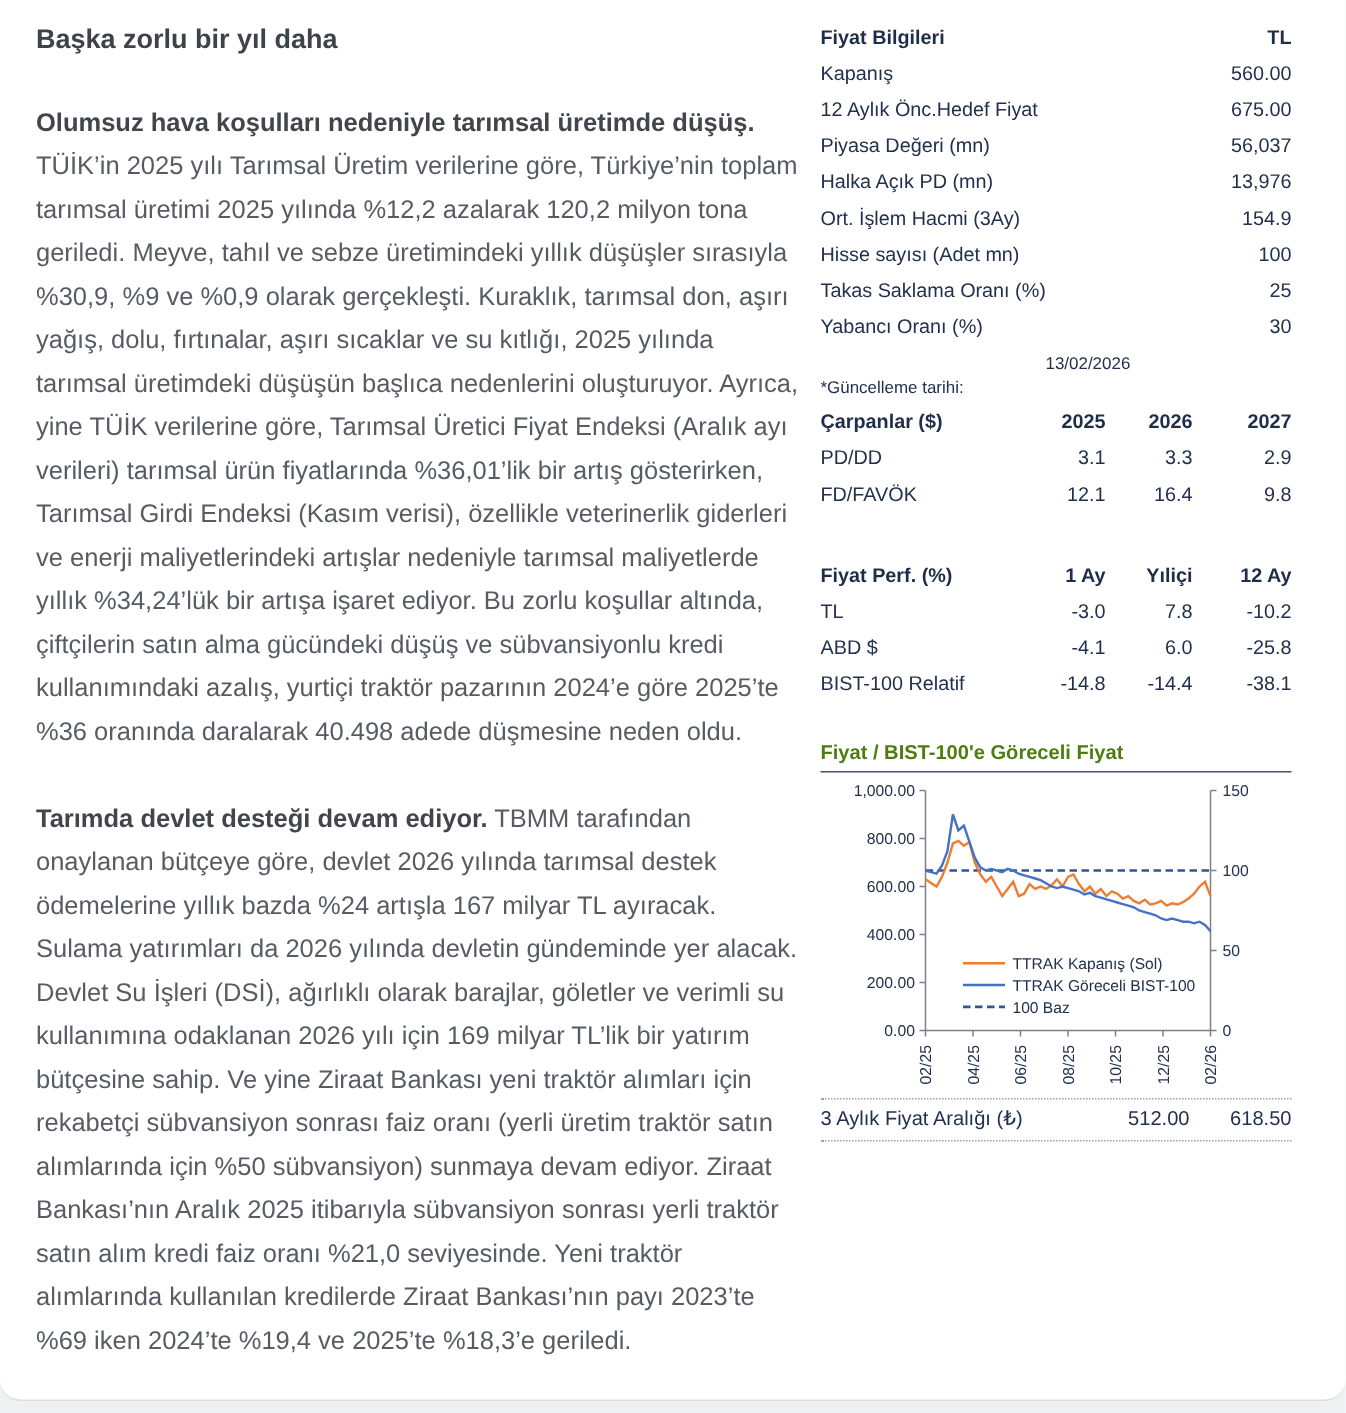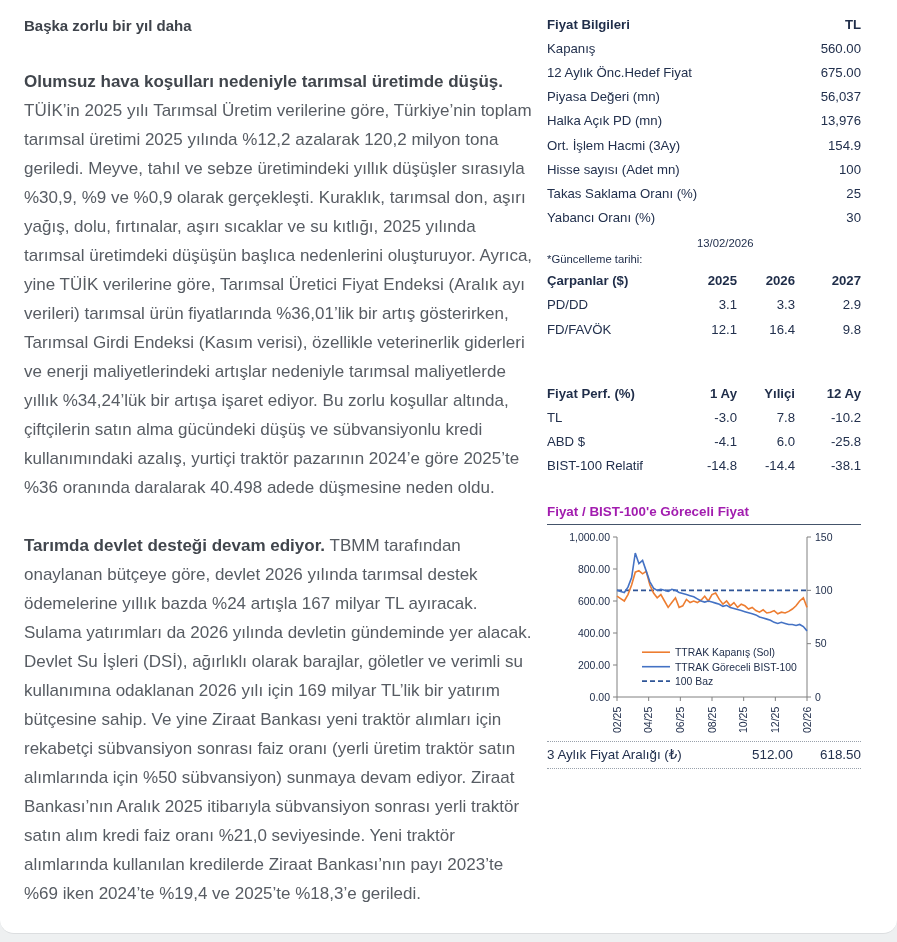"Başka zorlu bir yıl daha" .article-title { font-size: 15px -> 18px }
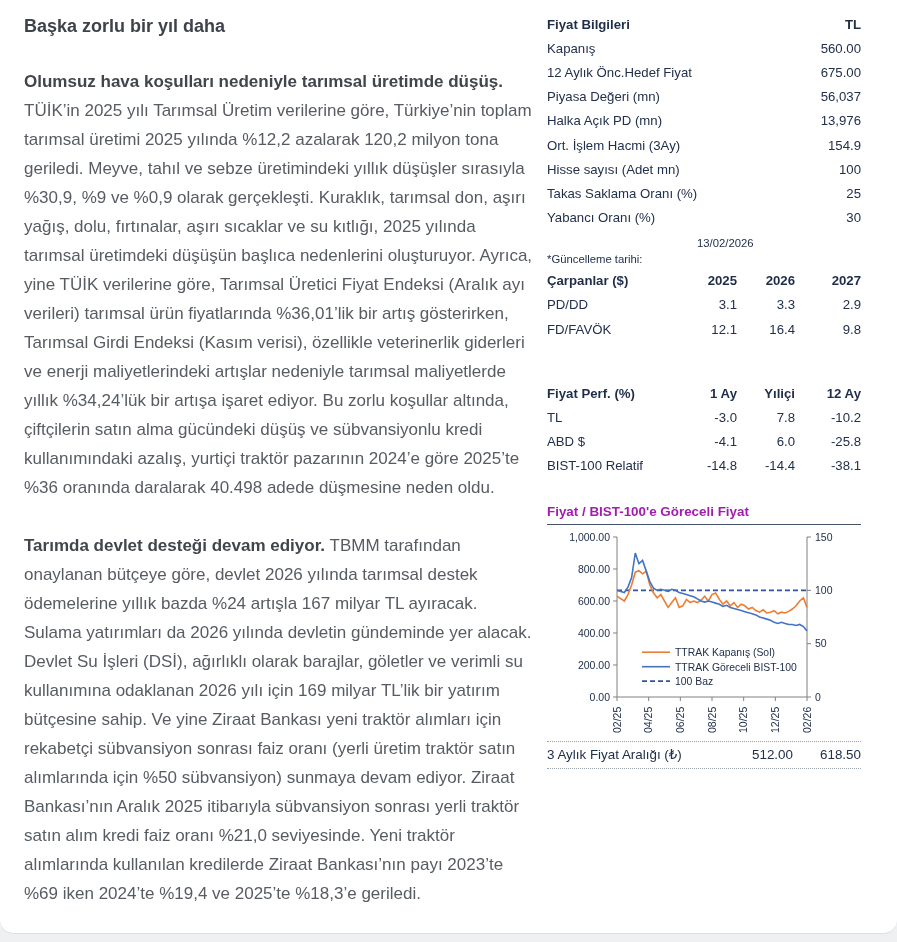"Fiyat Perf. (%)" .tbl.performance { margin-top: 40px -> 30px }
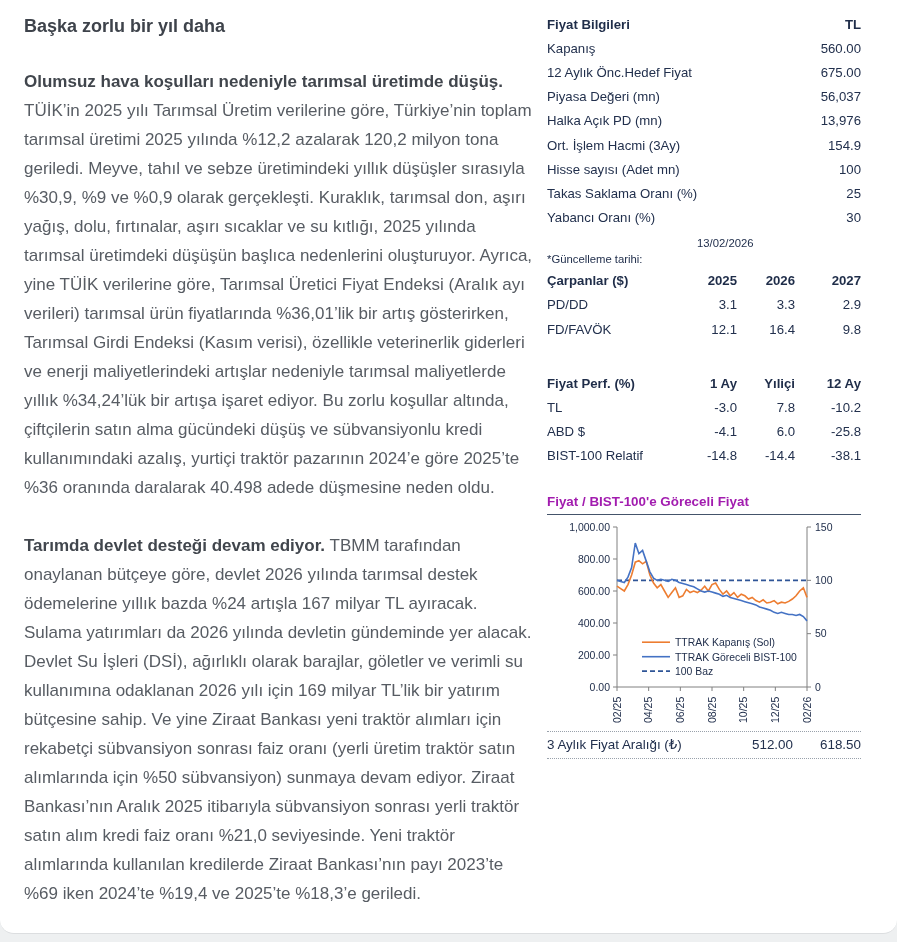"Fiyat / BIST-100'e Göreceli Fiyat" .chart-title { color: #a21caf -> #4d7c0f }
